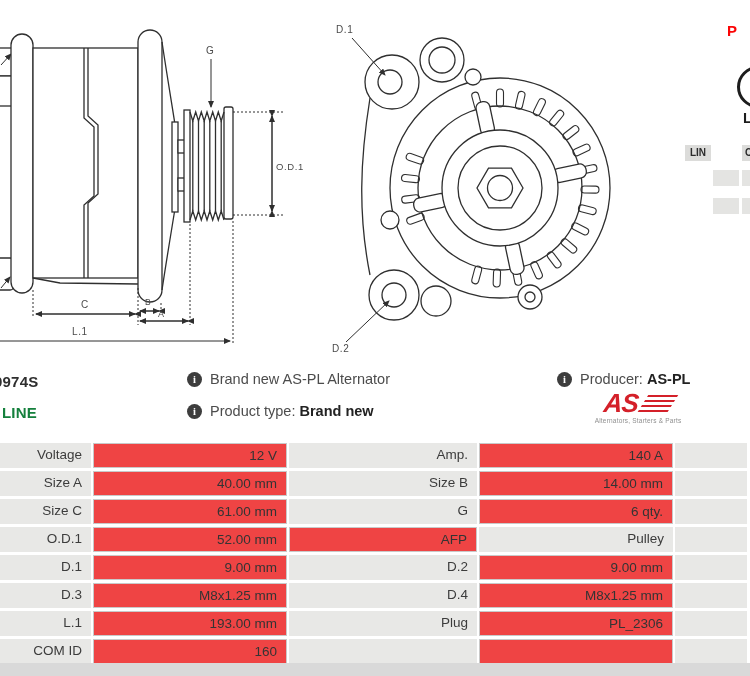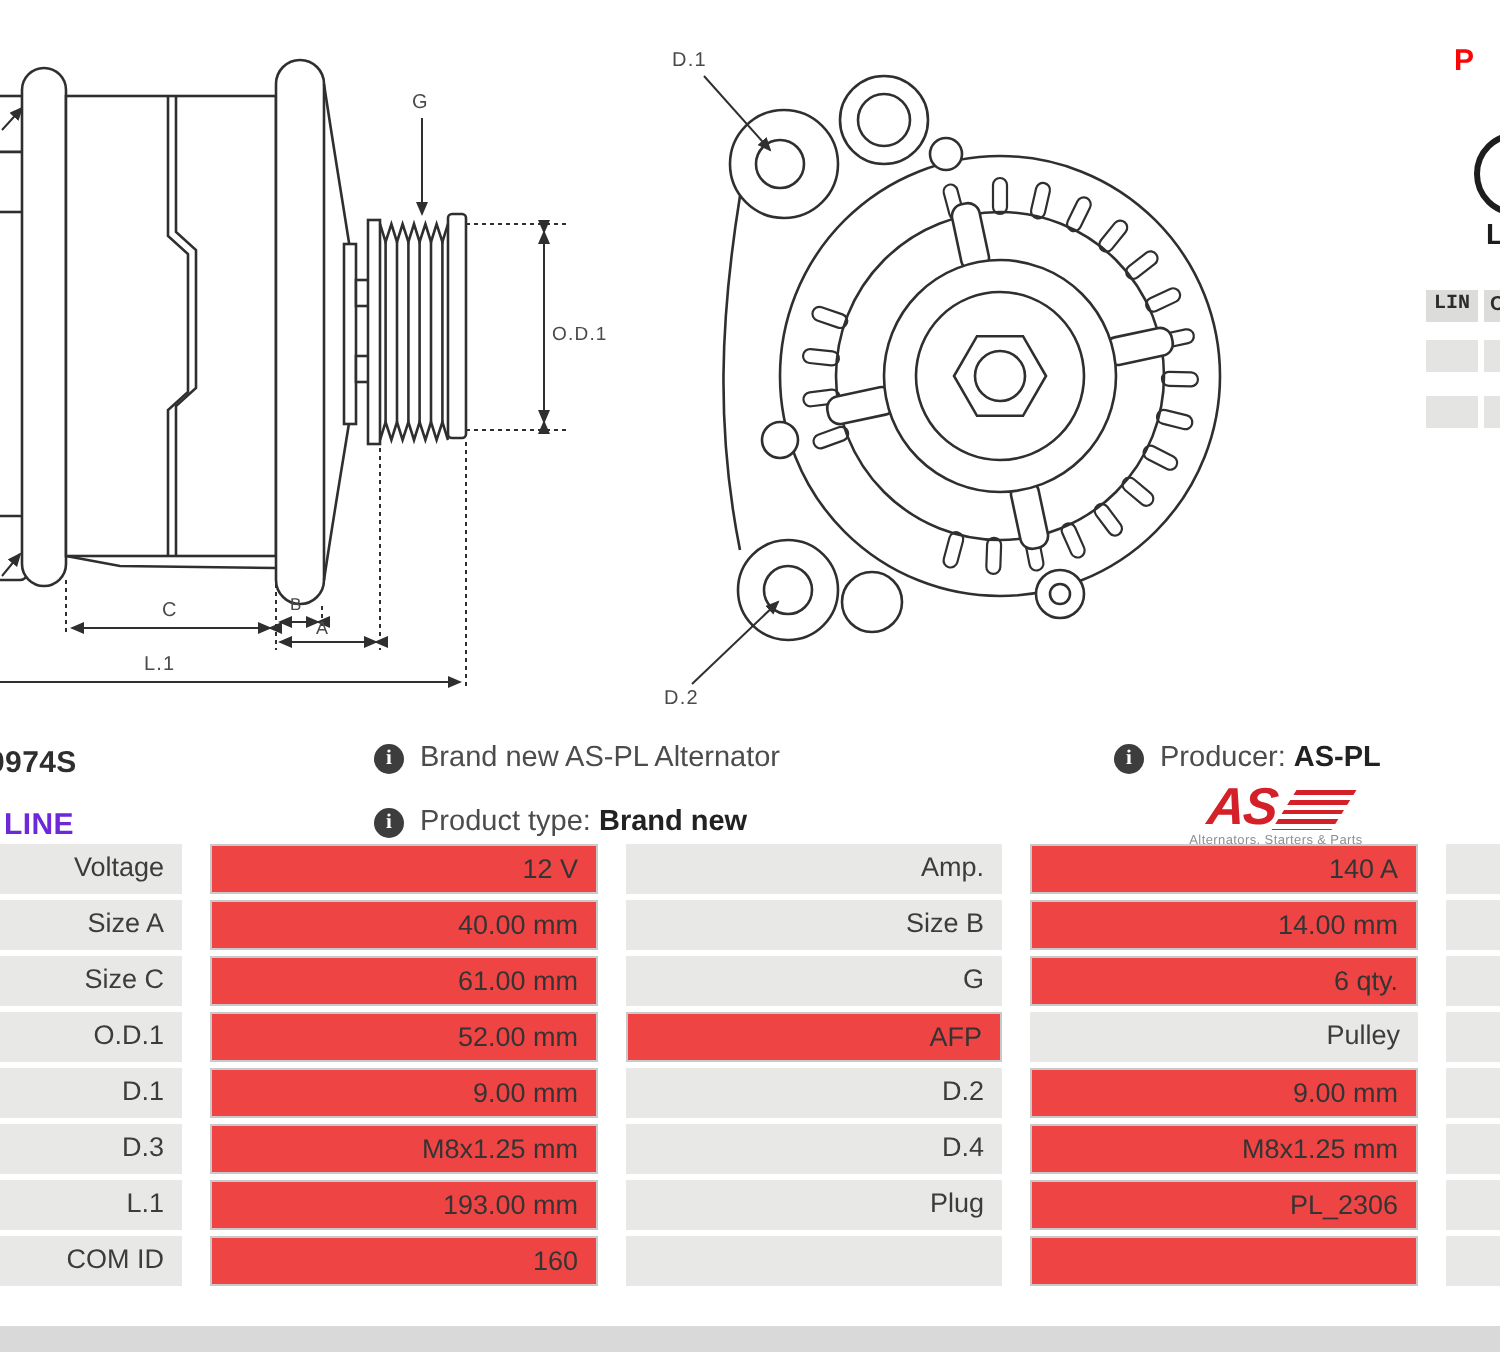"LIN" div.rp-cell { font-family: Liberation Mono, monospace -> none; left: 713px -> 685px }
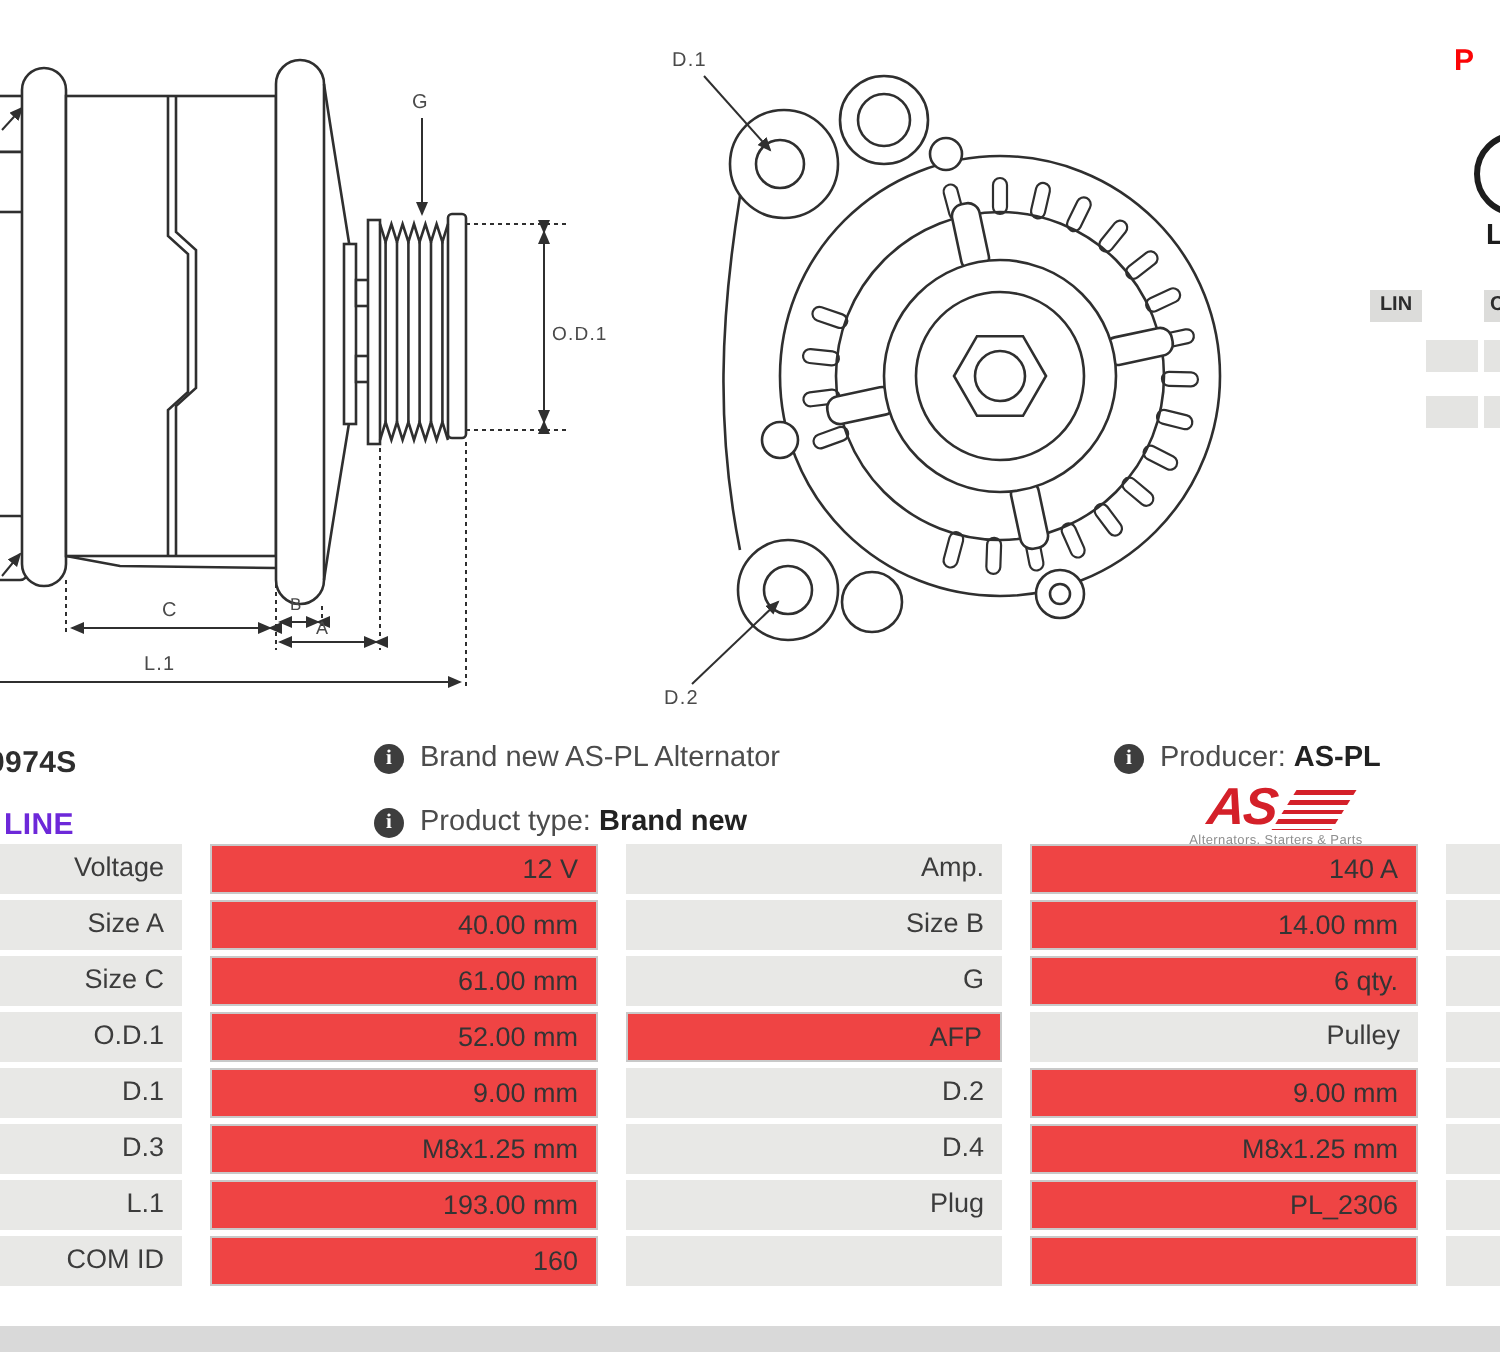"LINE" .line-tag { color: #6d28d9 -> #15803d }
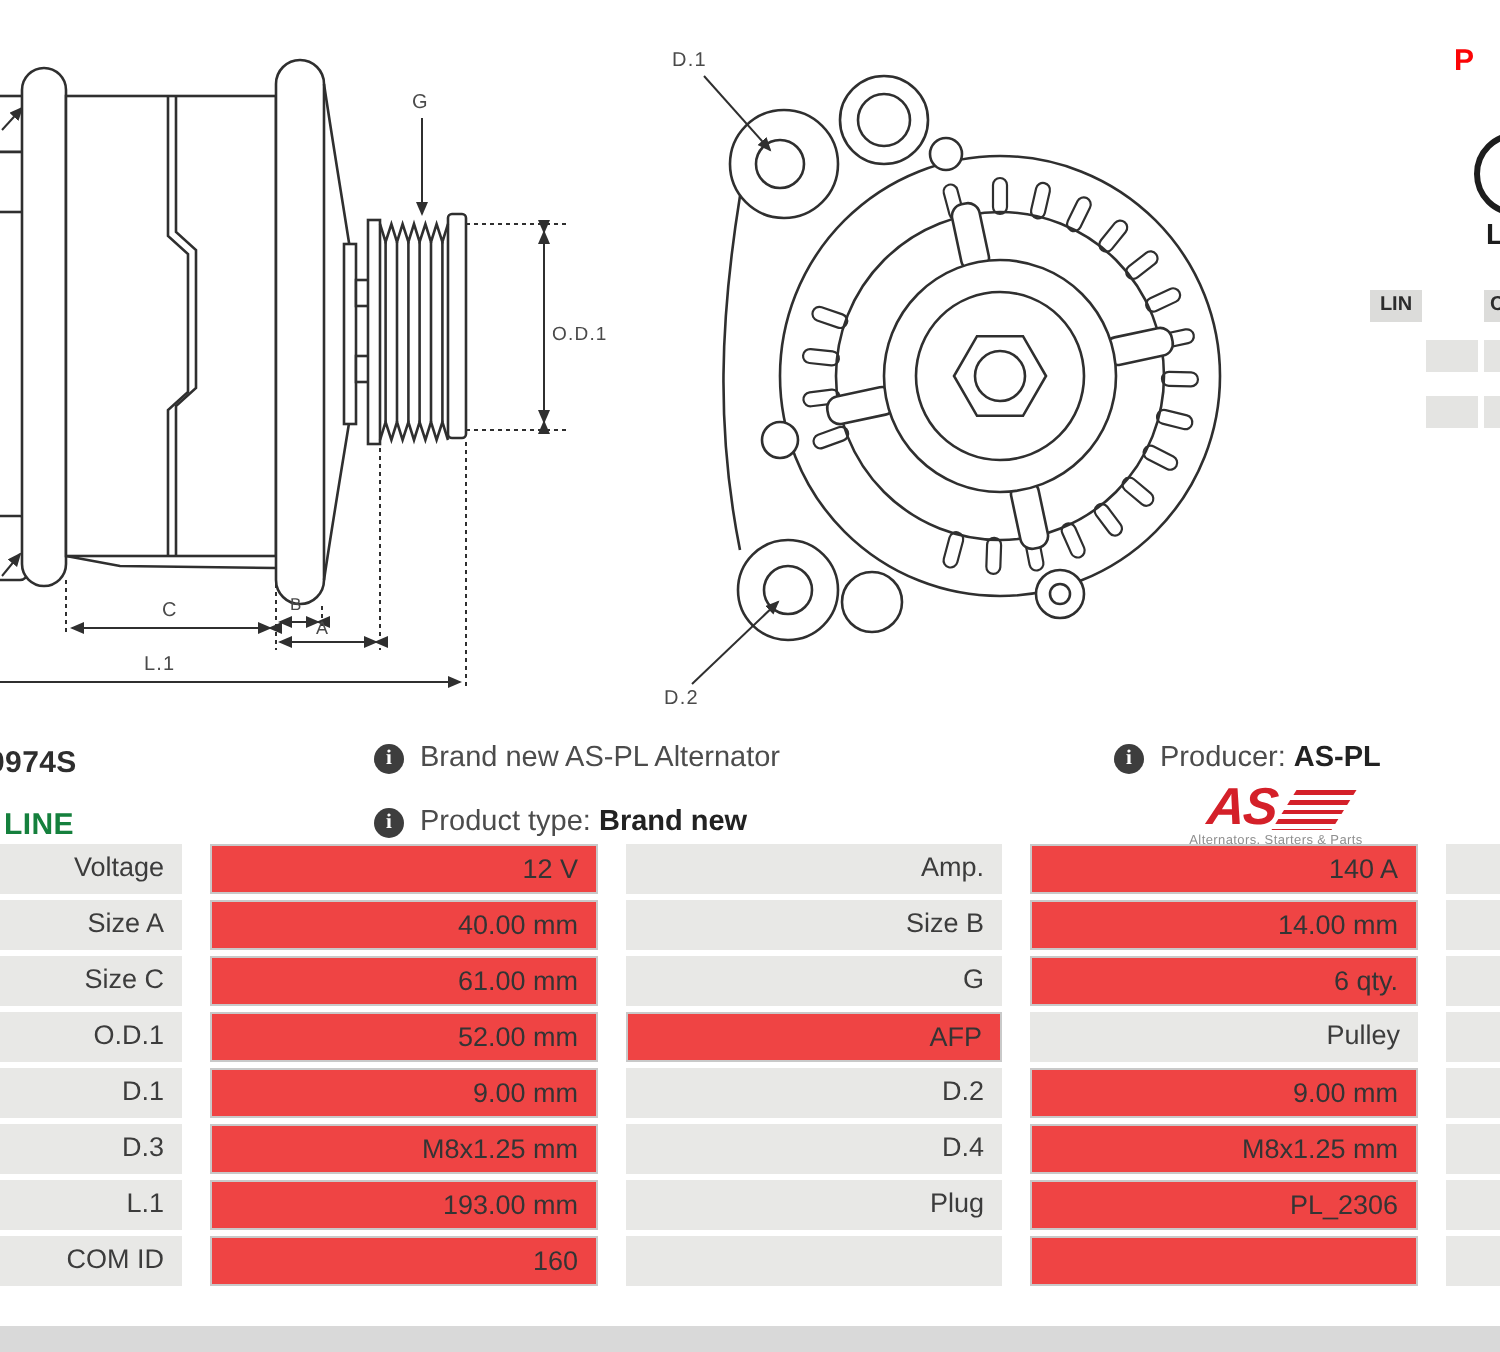"Voltage" .spec-table { gap: 3px 14px -> 3px 2px; top: 422px -> 443px }
